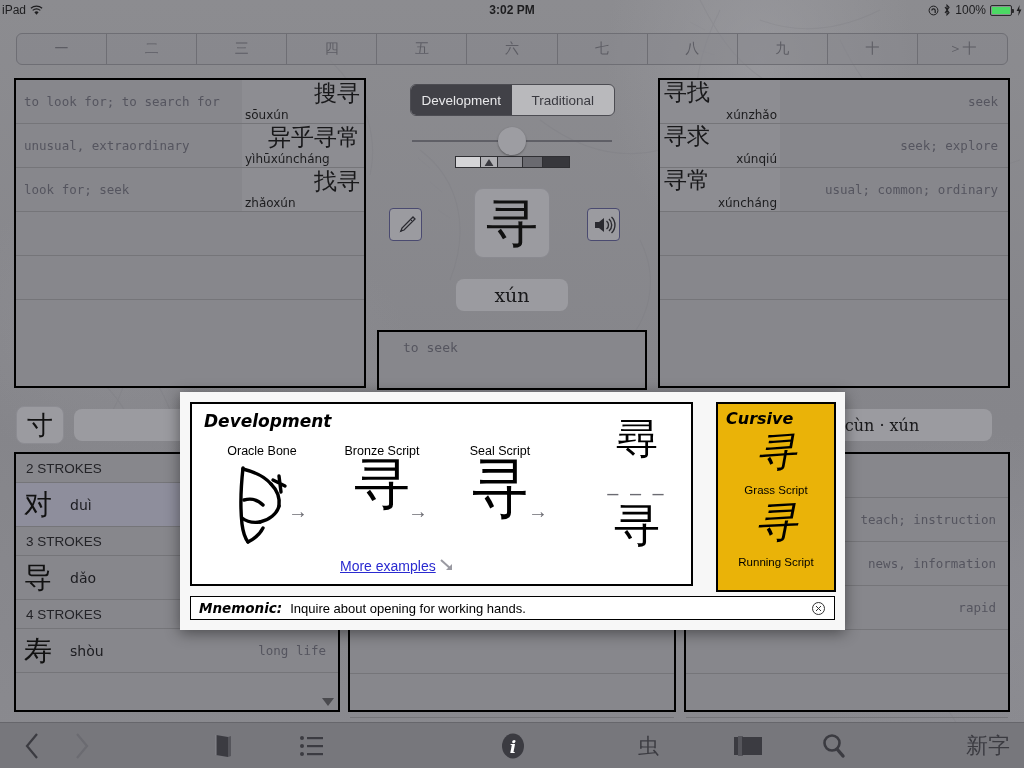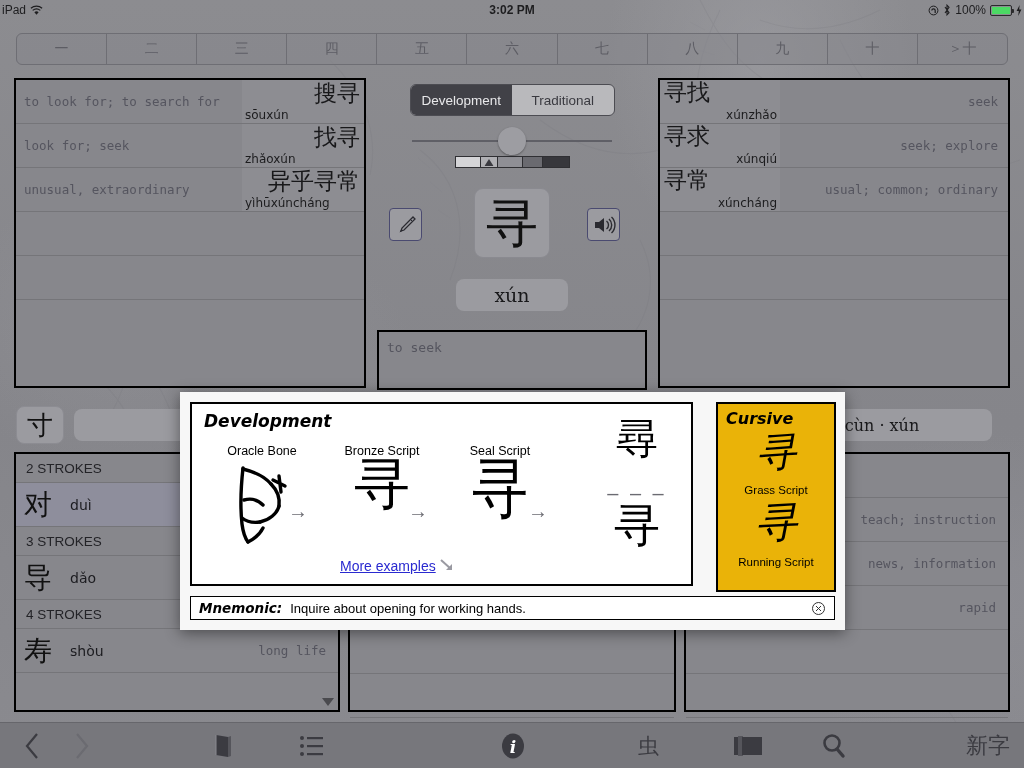"look for; seek" div.row { order: before "unusual, extraordinary" -> after "unusual, extraordinary" }
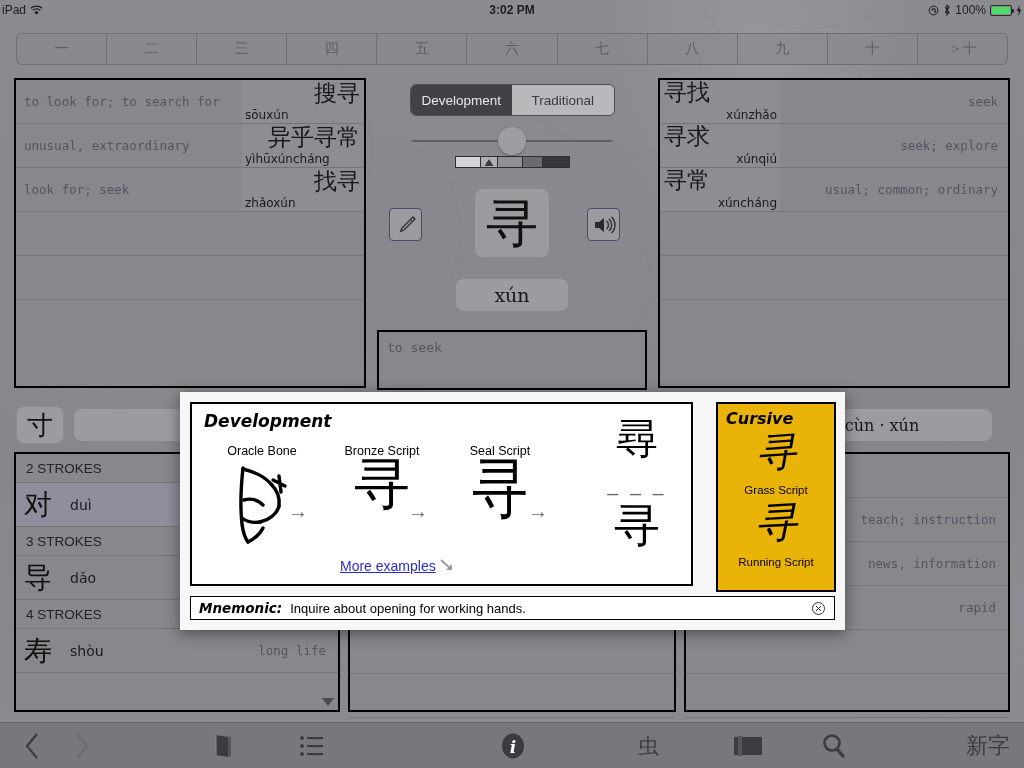"to seek" #meaning-box { padding: 8px 8px -> 8px 24px }
